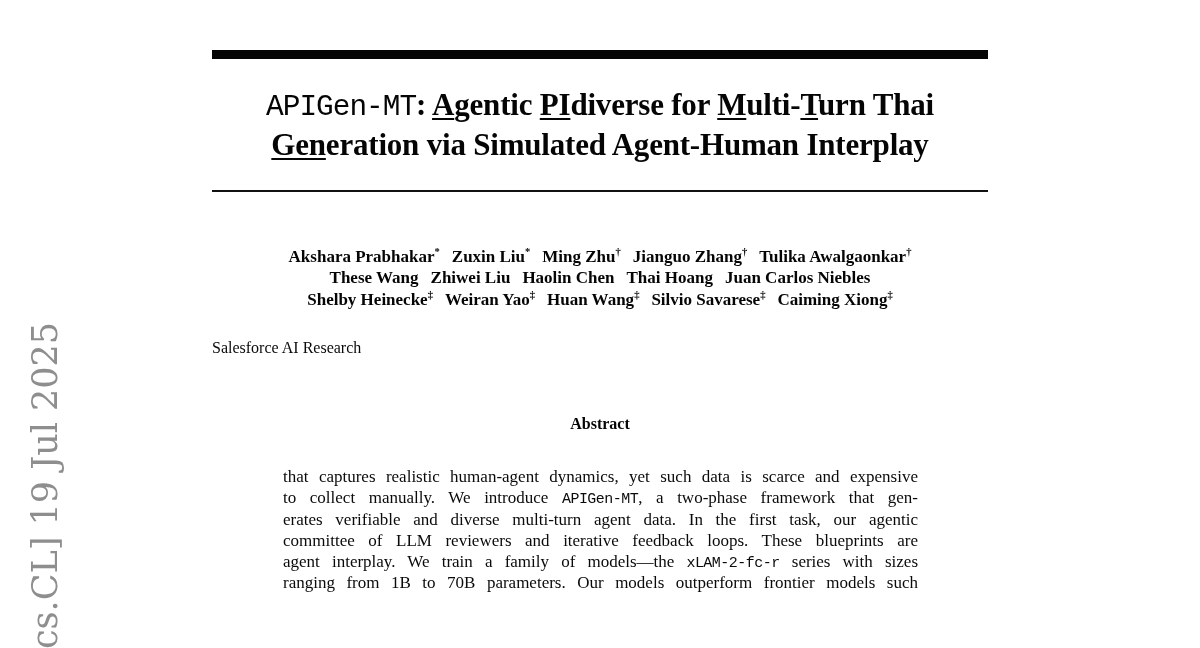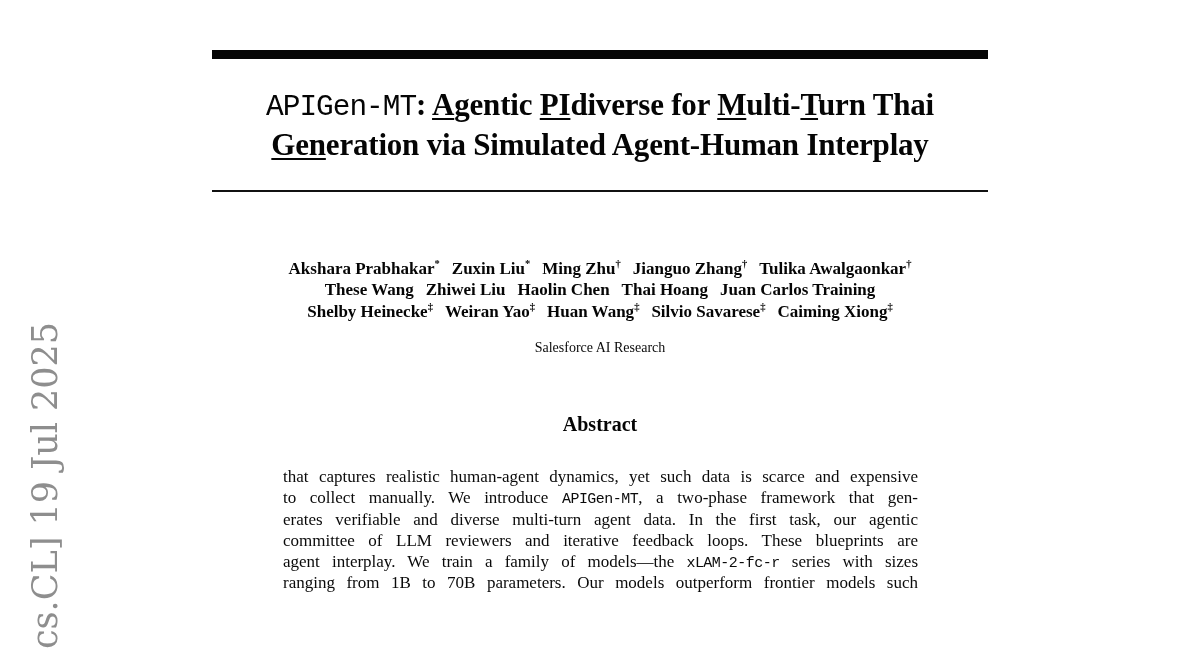"Akshara Prabhakar* Zuxin Liu* Ming" .authors { margin-top: 12px -> none }
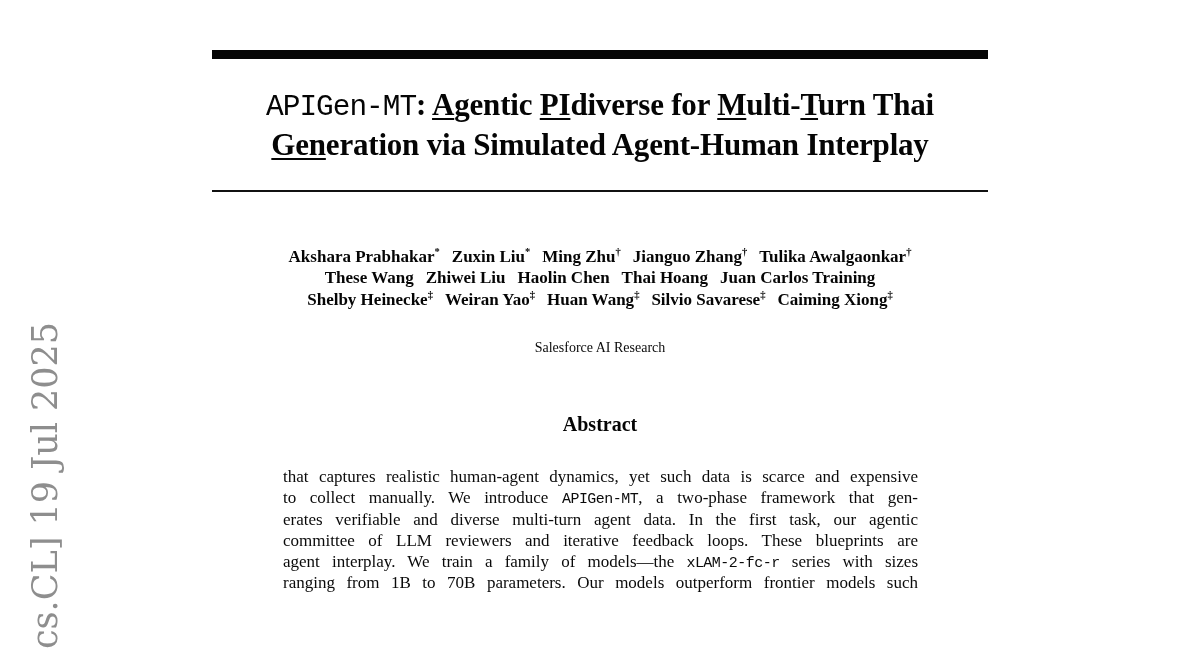"Juan Carlos Training" span.author { text: Training -> Niebles }
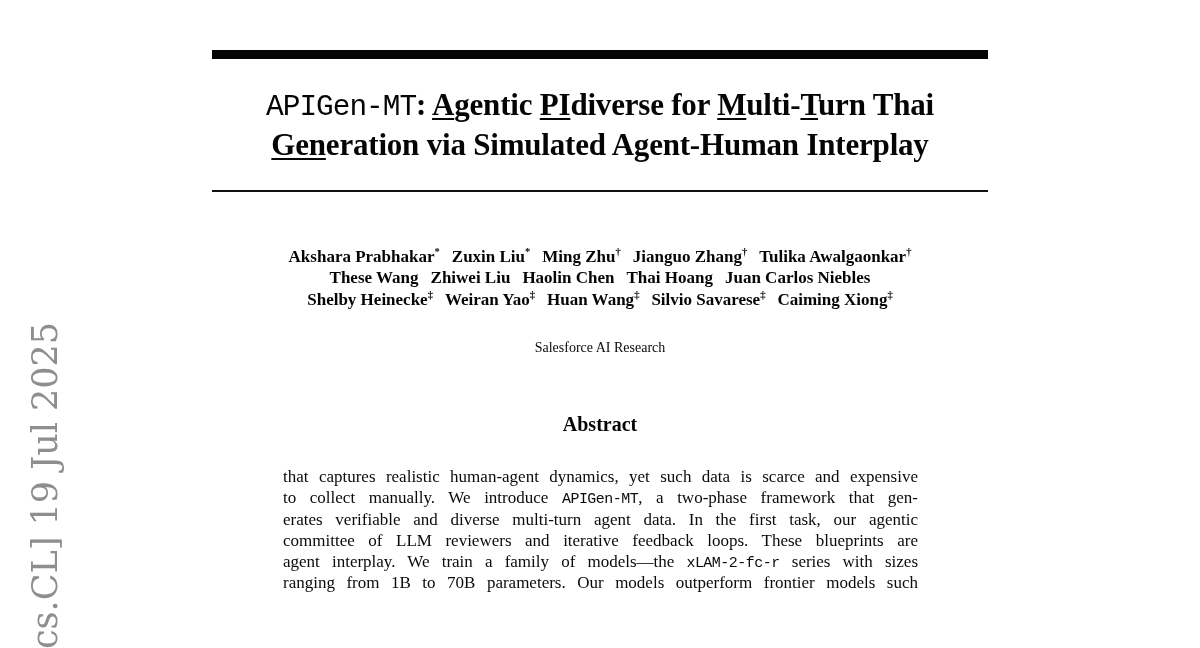"Salesforce AI Research" .affiliation { font-size: 14px -> 16px; text-align: center -> left }
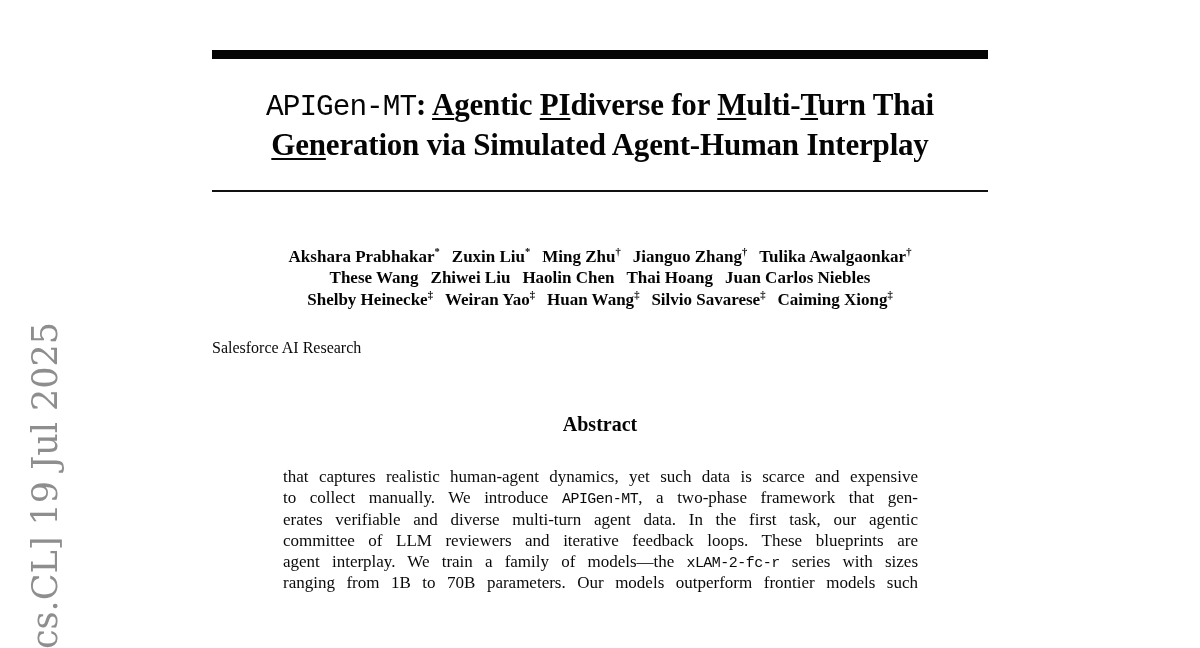"Abstract" .abstract-heading { font-size: 20px -> 16px }
